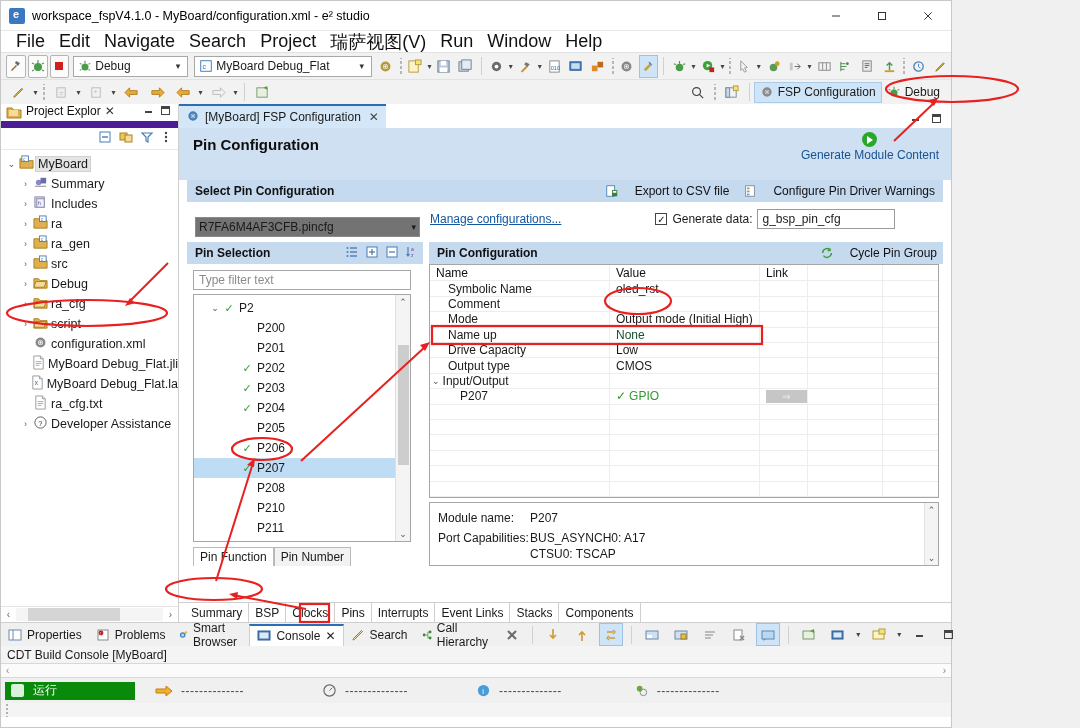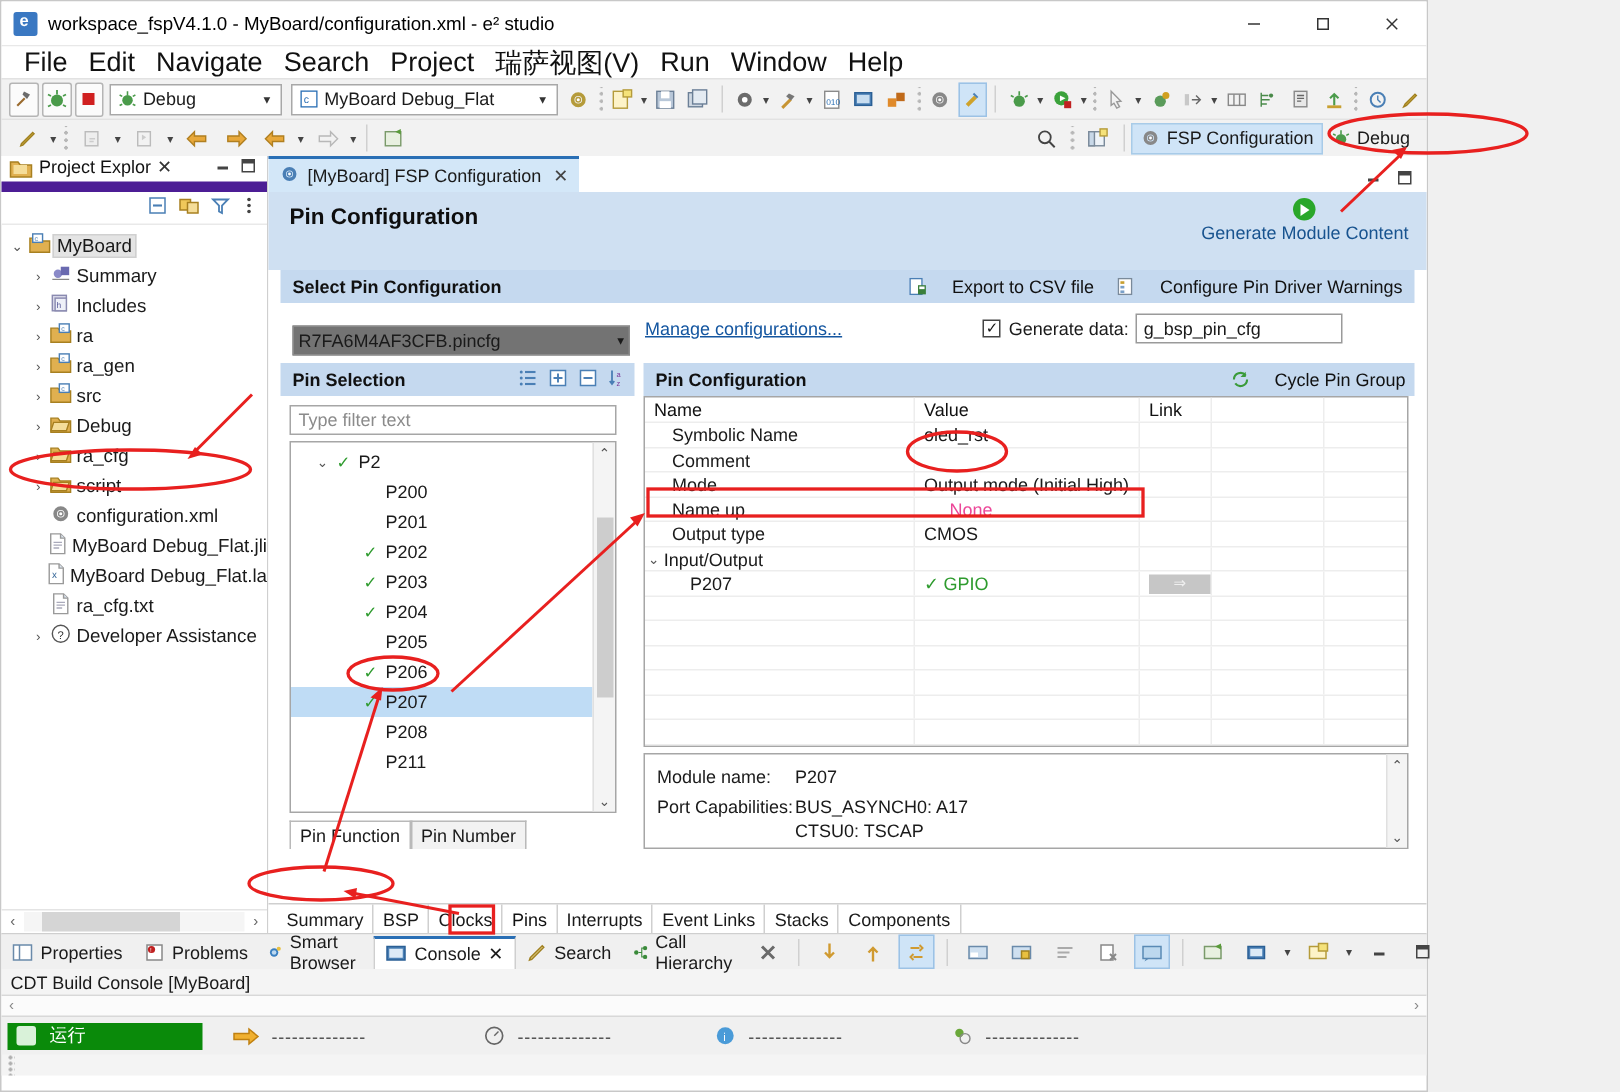"None" .muted { color: #ec4899 -> #14532d; margin-left: 17px -> none }
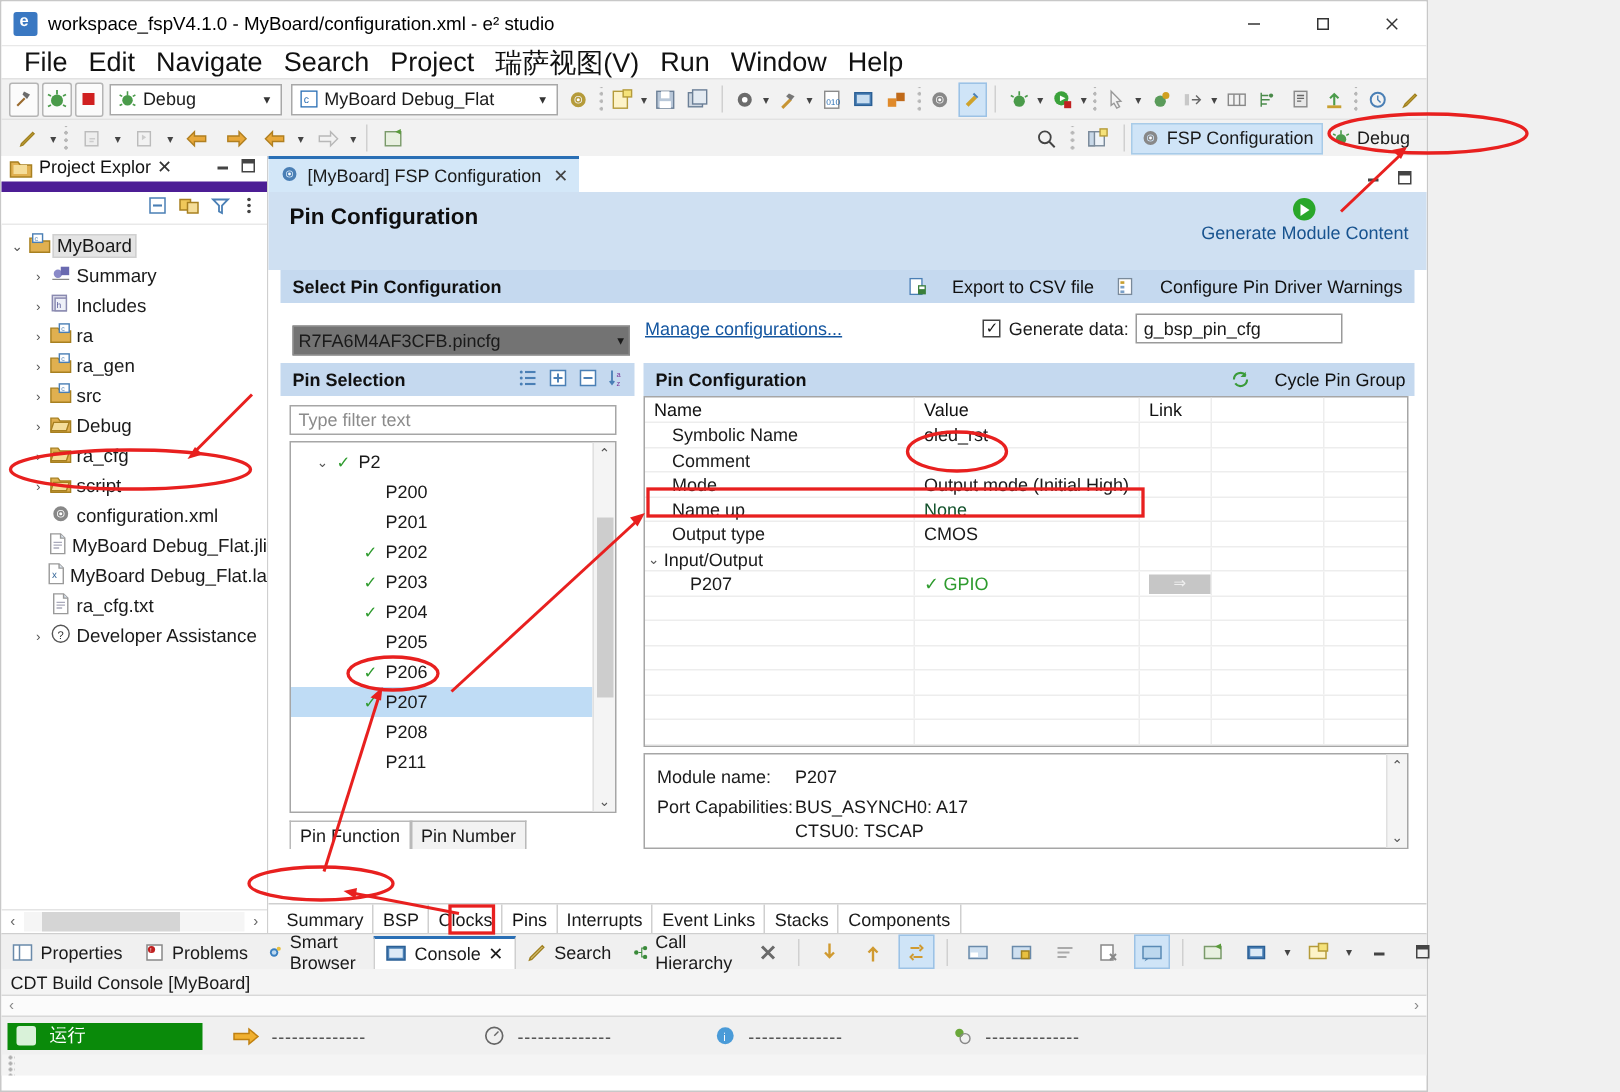"Drive Capacity" div.tr { html: none -> <div> <span> <span>Drive Capacity</span> </span> <span> <span>Low</span> </span> <span></span> <span></span> <span></span> </div> }
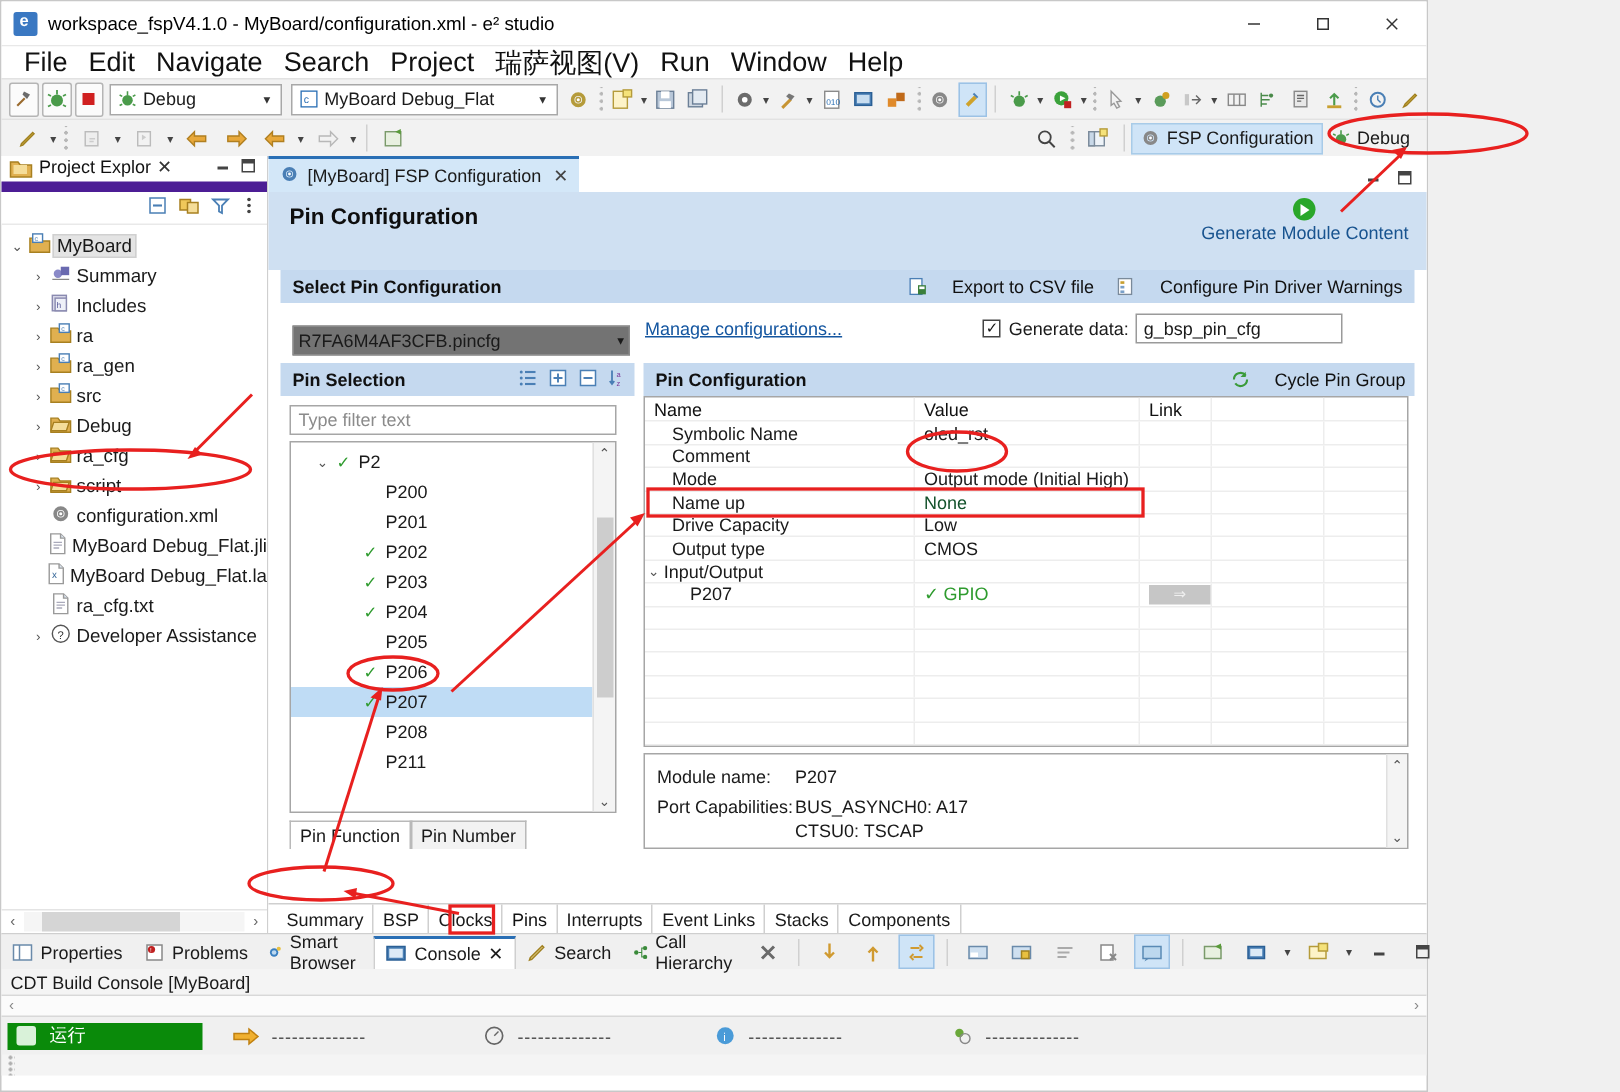"P210" div.prow { html: none -> <div> <span></span> <span>P210</span> </div> }
